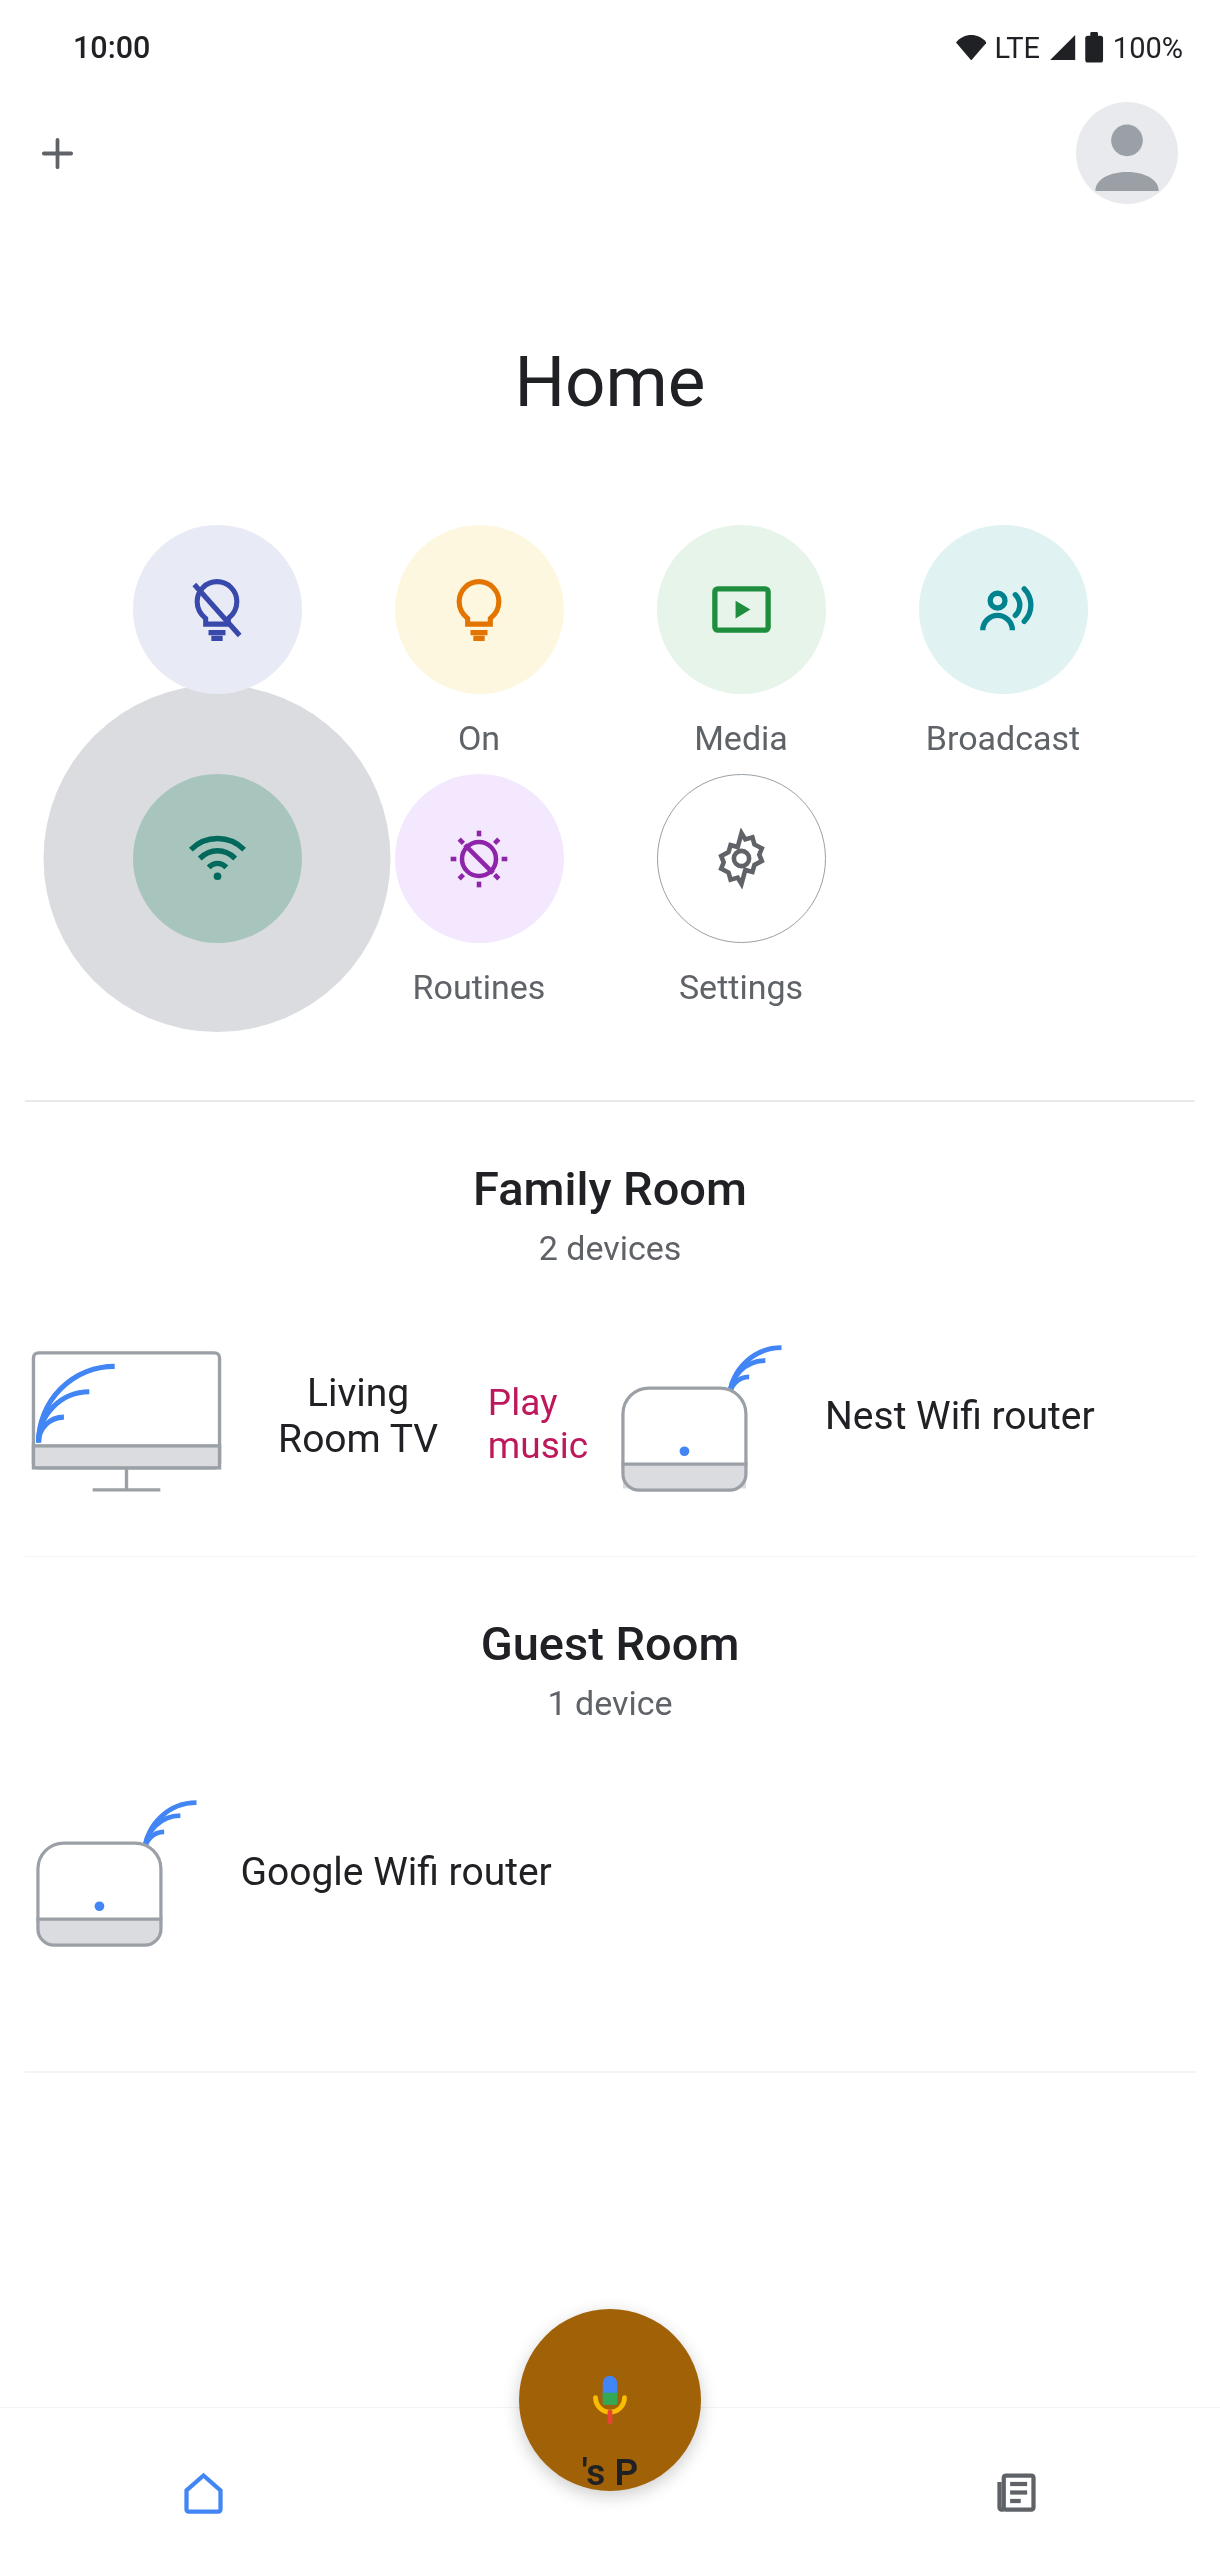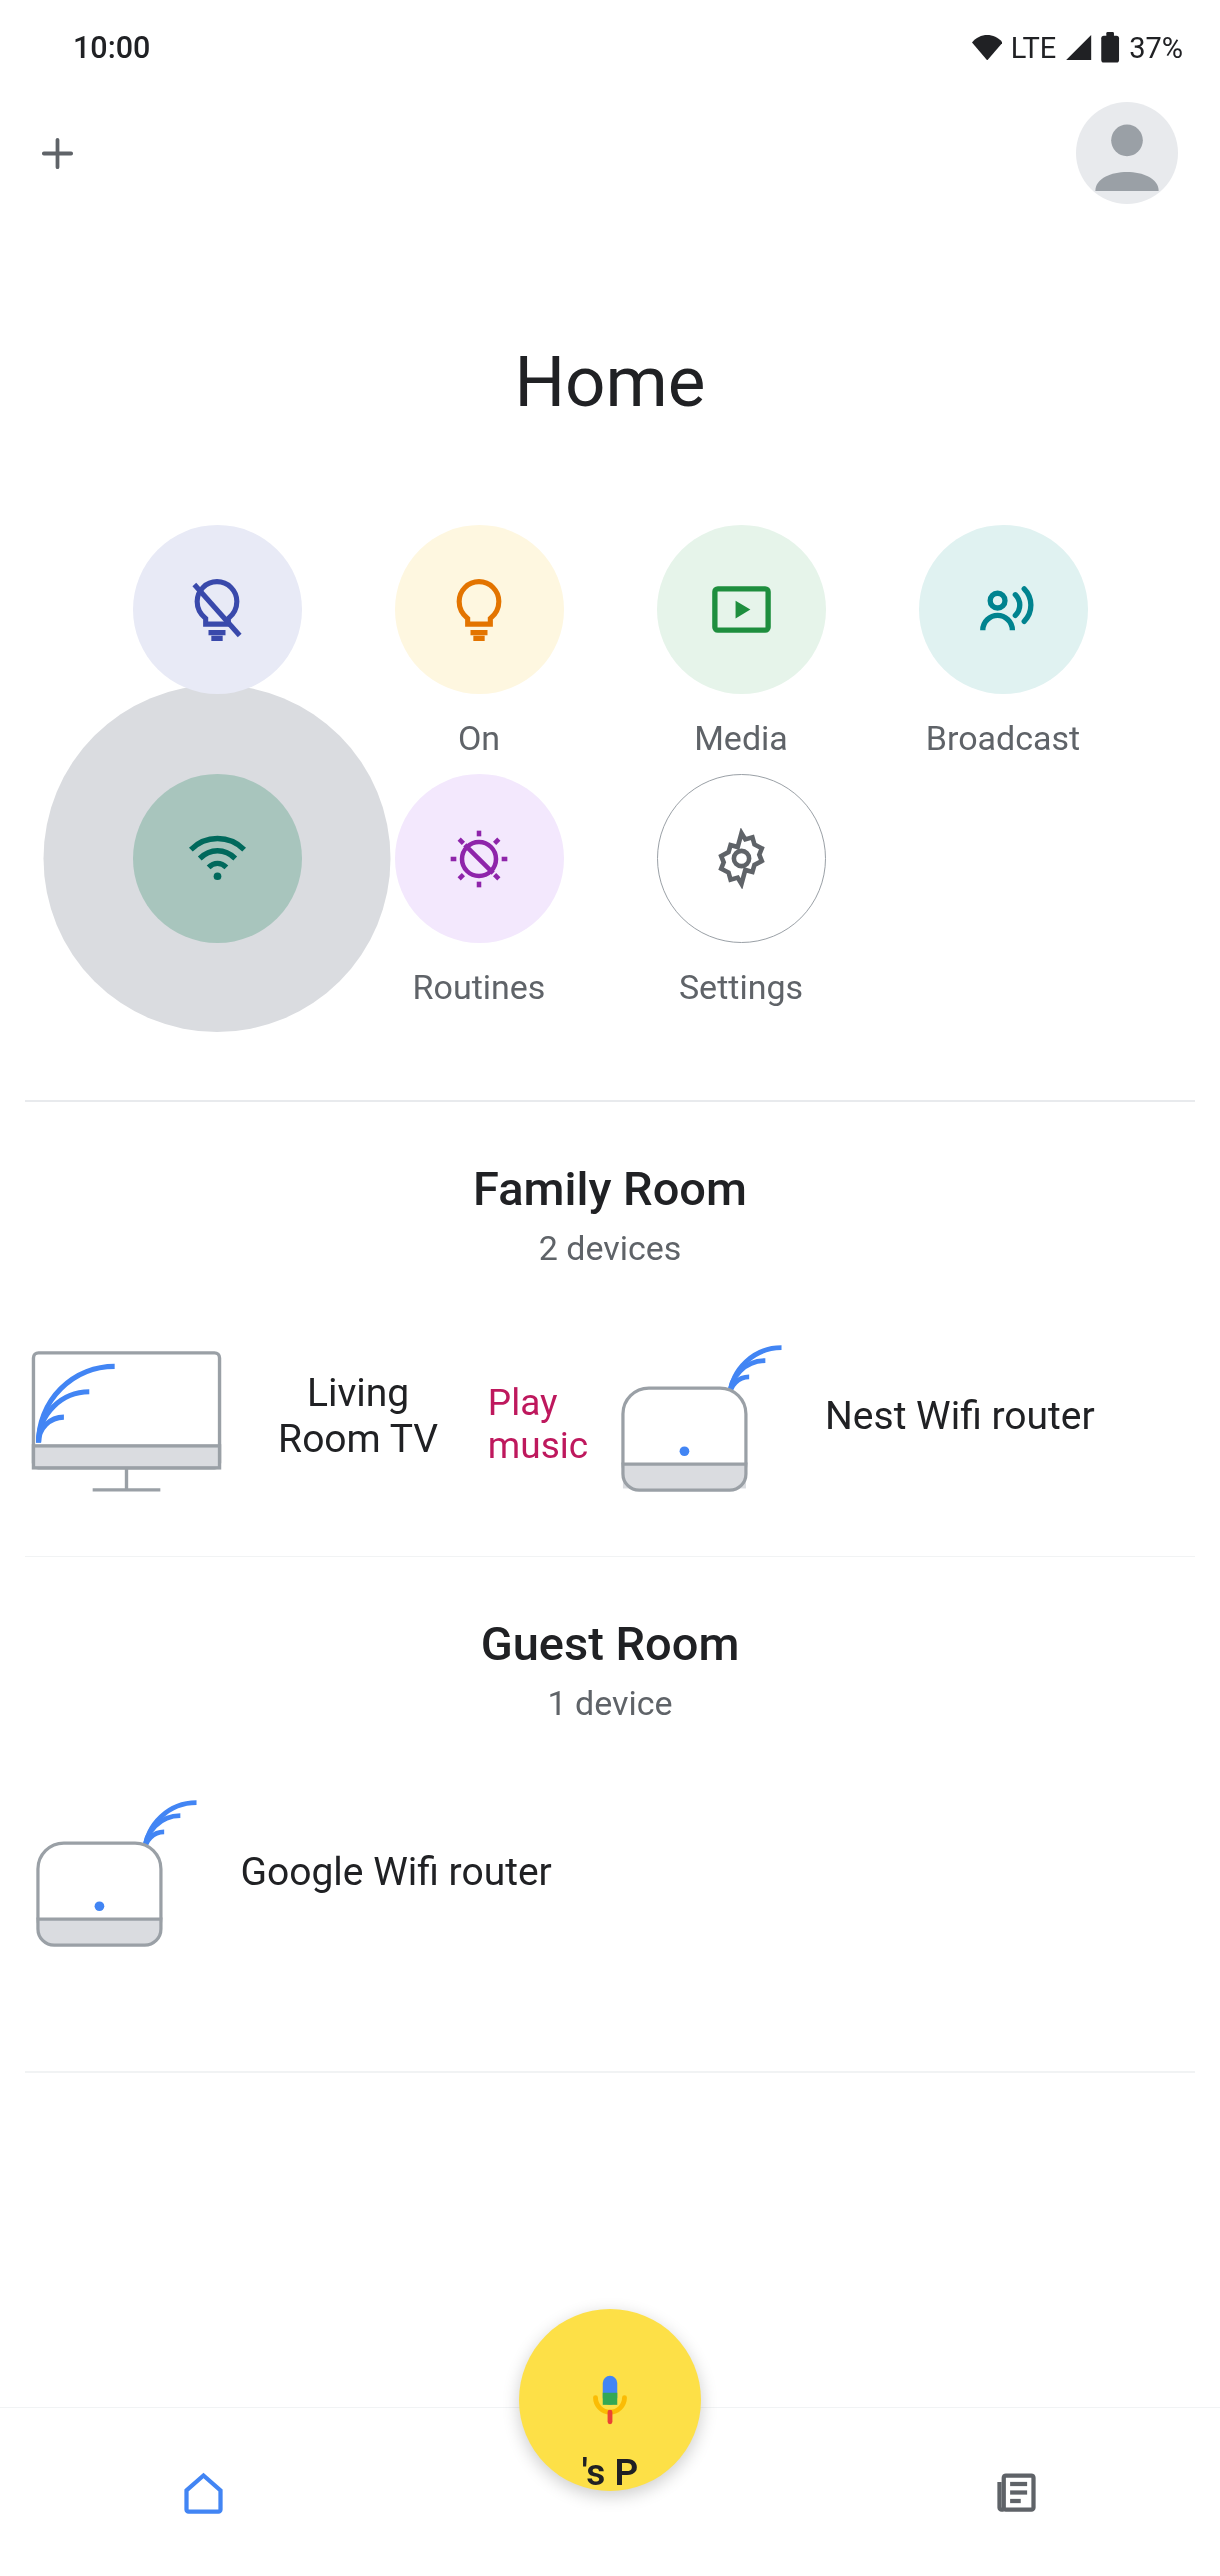"37%" span { text: 37% -> 100% }
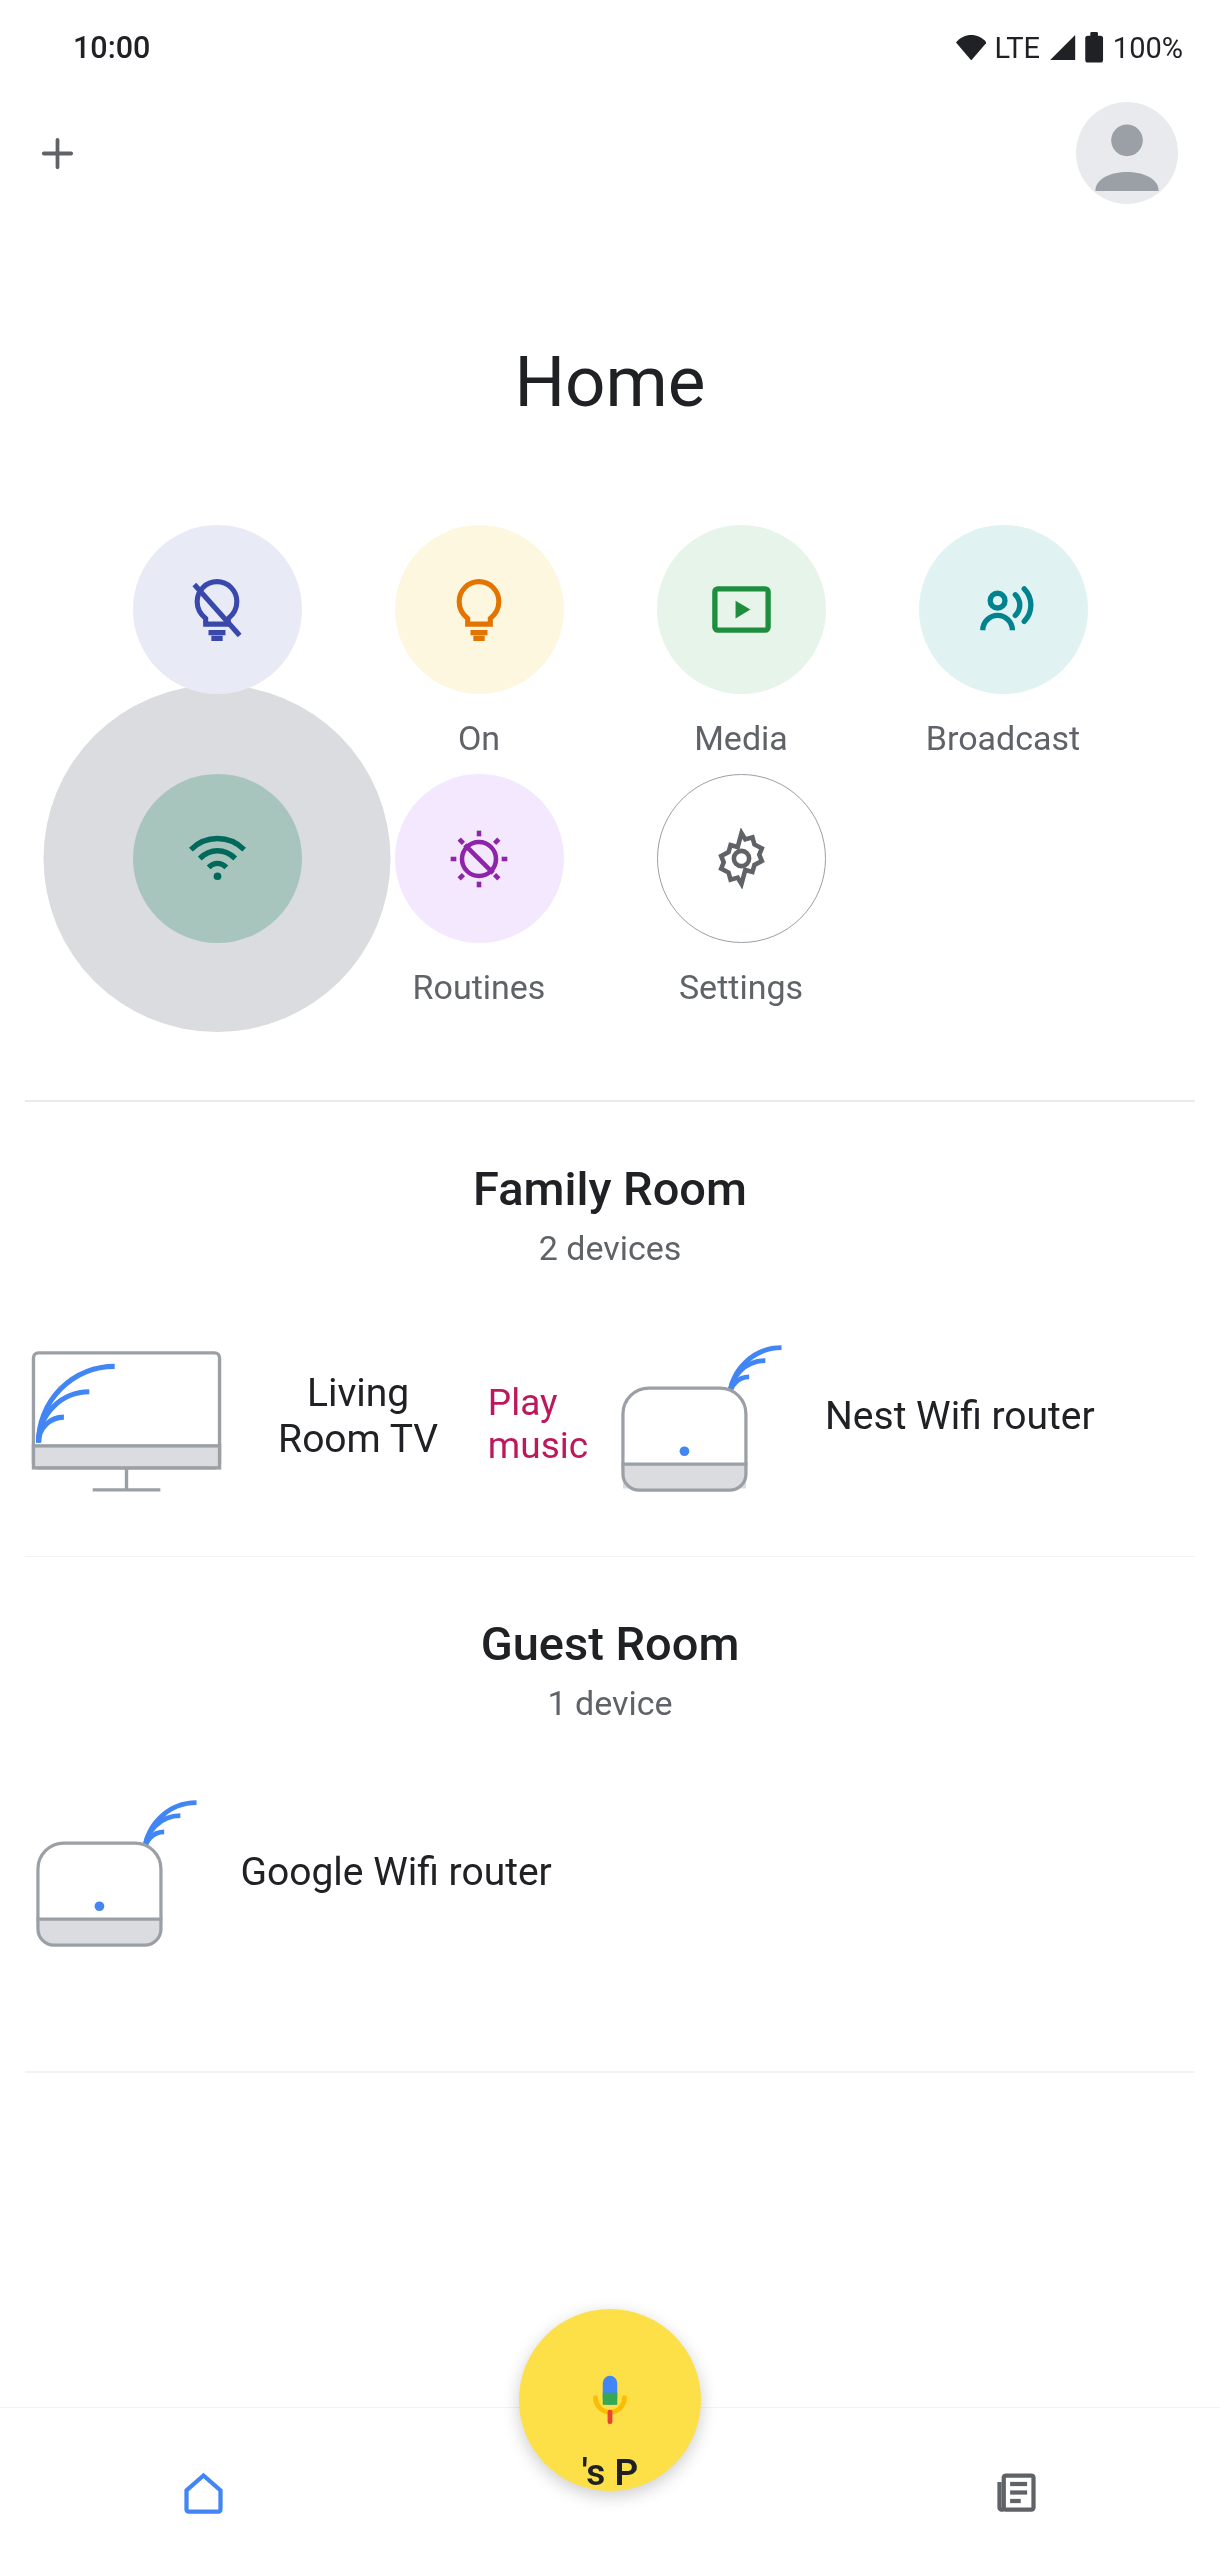"'s P" .mic-button { background: #fde047 -> #a16207 }
